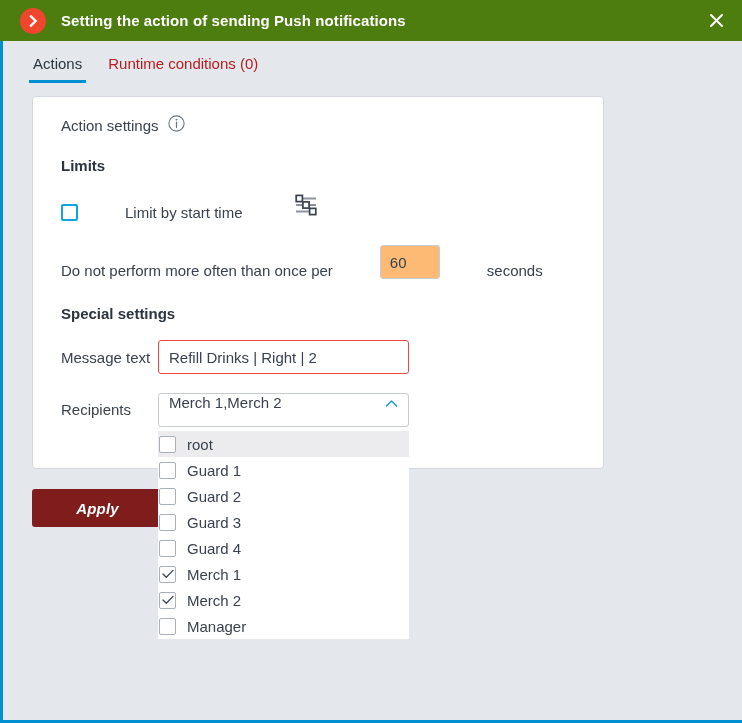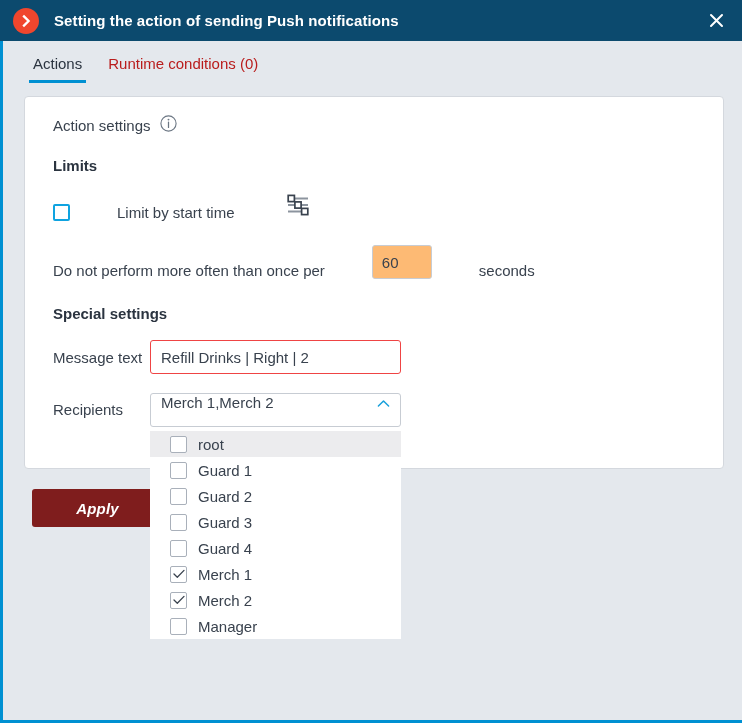"Setting the action of sending" .titlebar { background: #0c4a6e -> #4d7c0f; padding: 0 0 0 13px -> 0 0 0 20px }
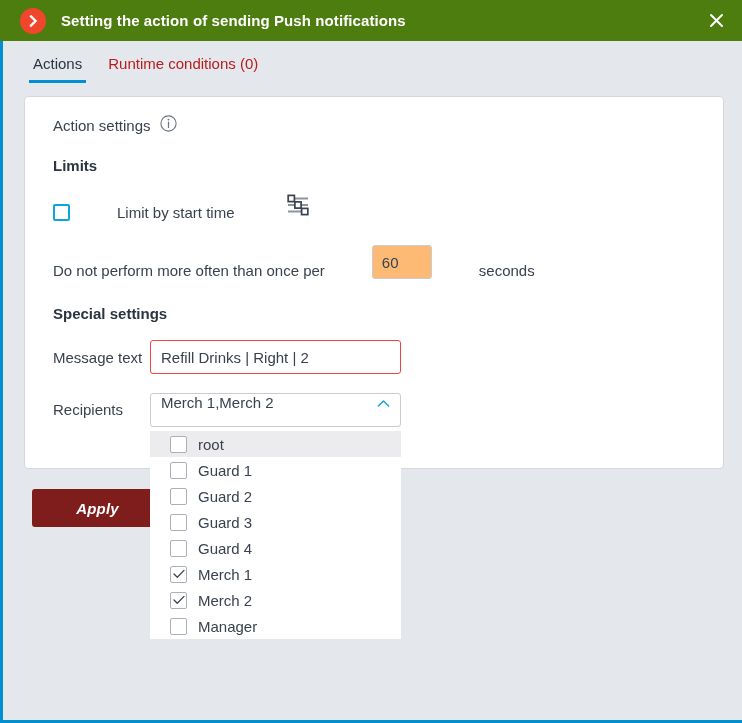"Action settings" .card { margin: 13px 9px 0 21px -> 13px 9px 0 29px; width: 700px -> 572px }
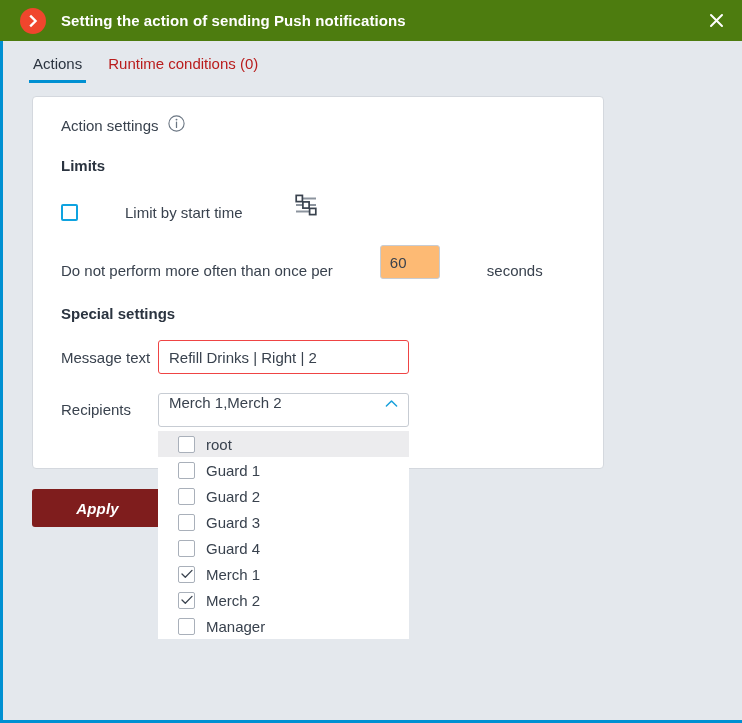"root" .opt { padding: 0 0 0 20px -> 0 0 0 1px }
